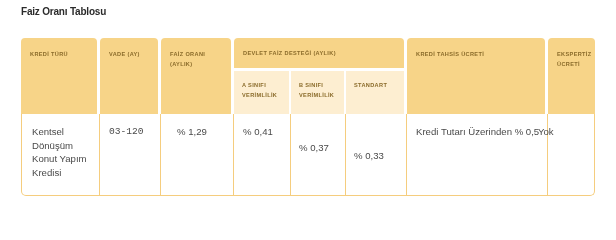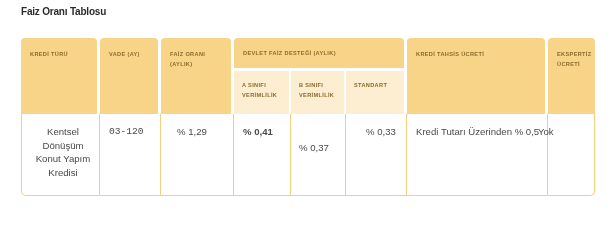"Kentsel Dönüşüm Konut Yapım Kredisi" div.dcell { text-align: center -> none }
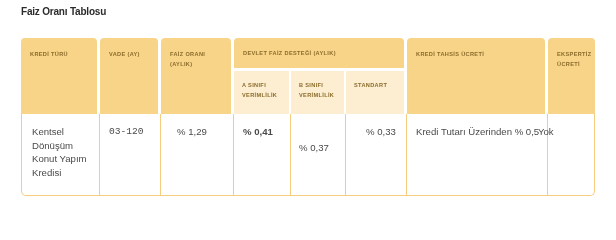"% 0,41" div.dcell { font-weight: bold -> none }
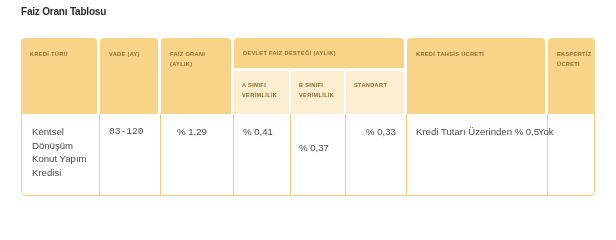"% 0,33" div.dcell { left: 344px -> 332px; margin-top: none -> 24px }
